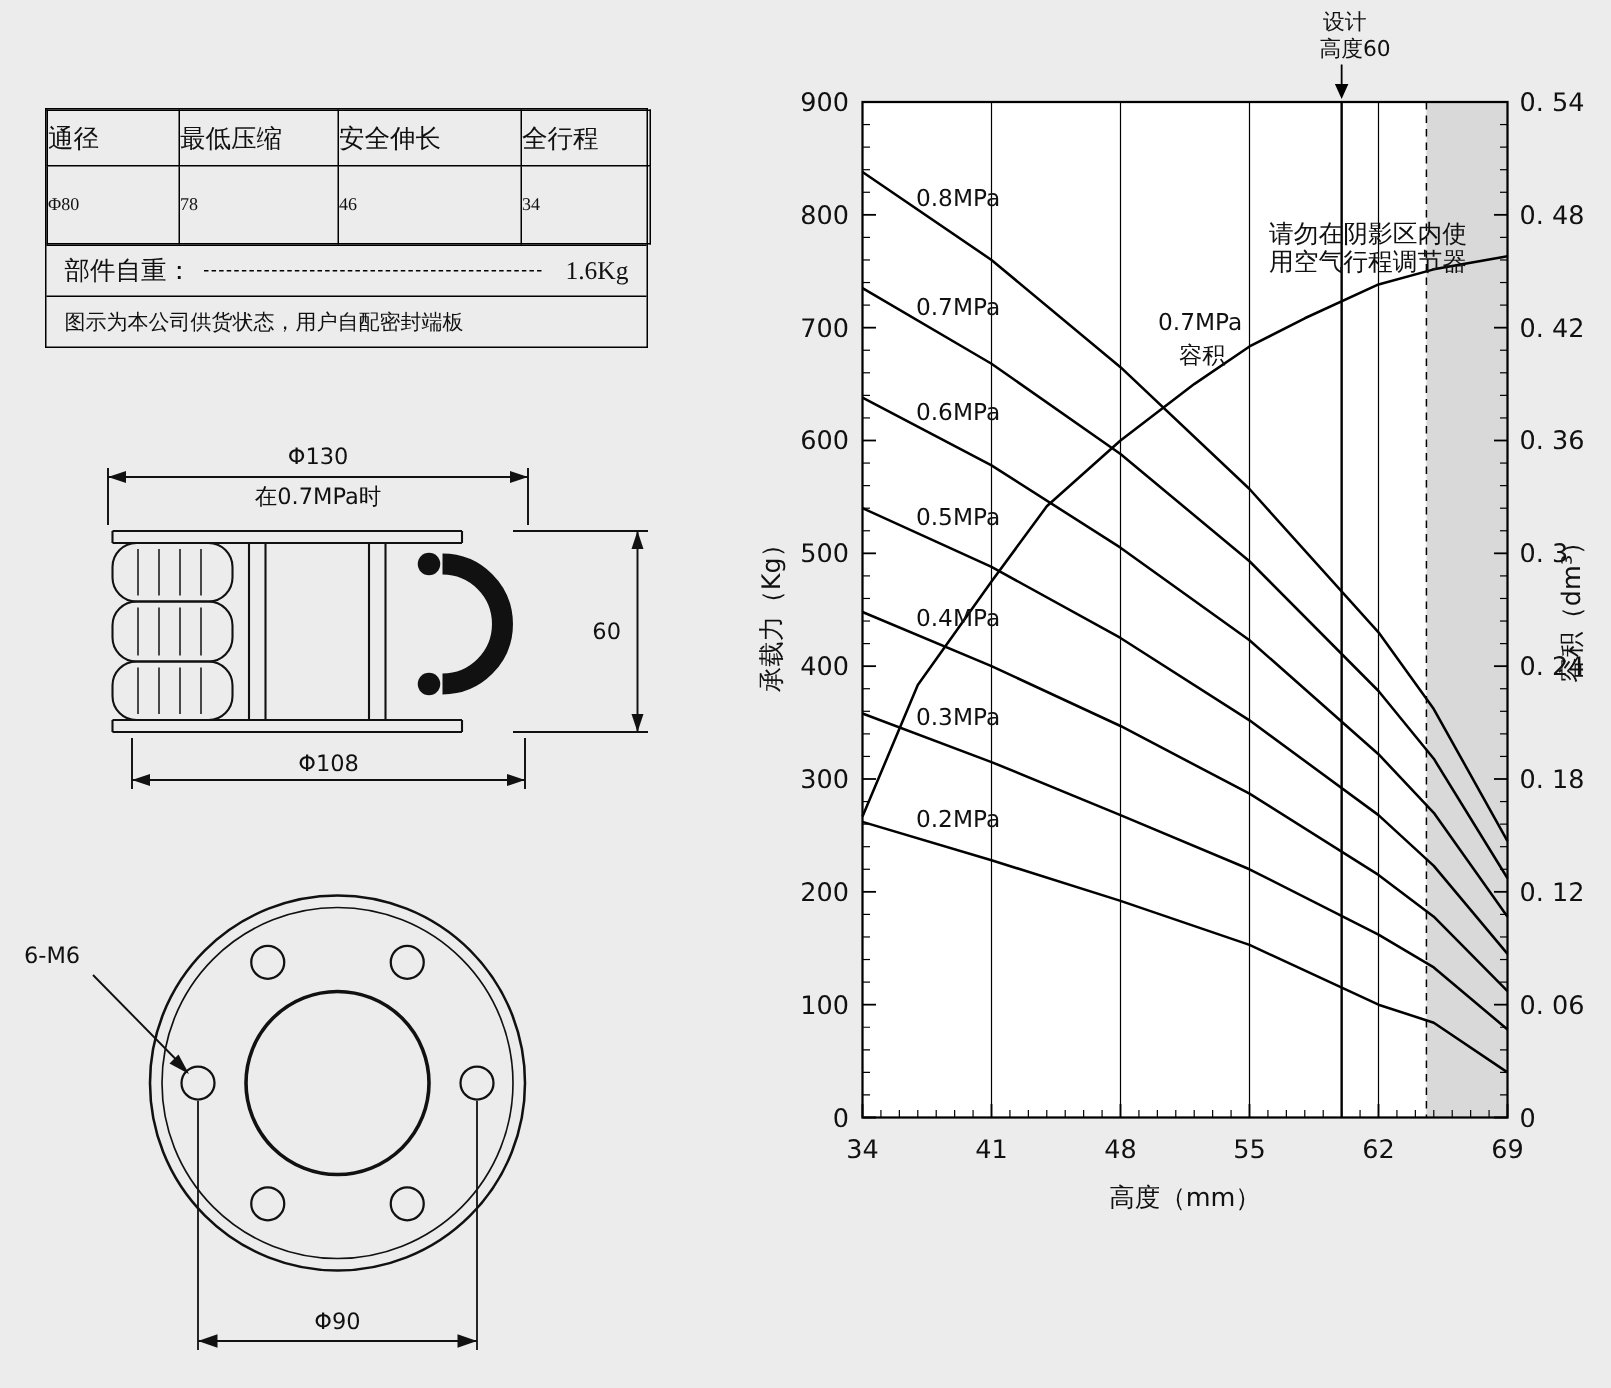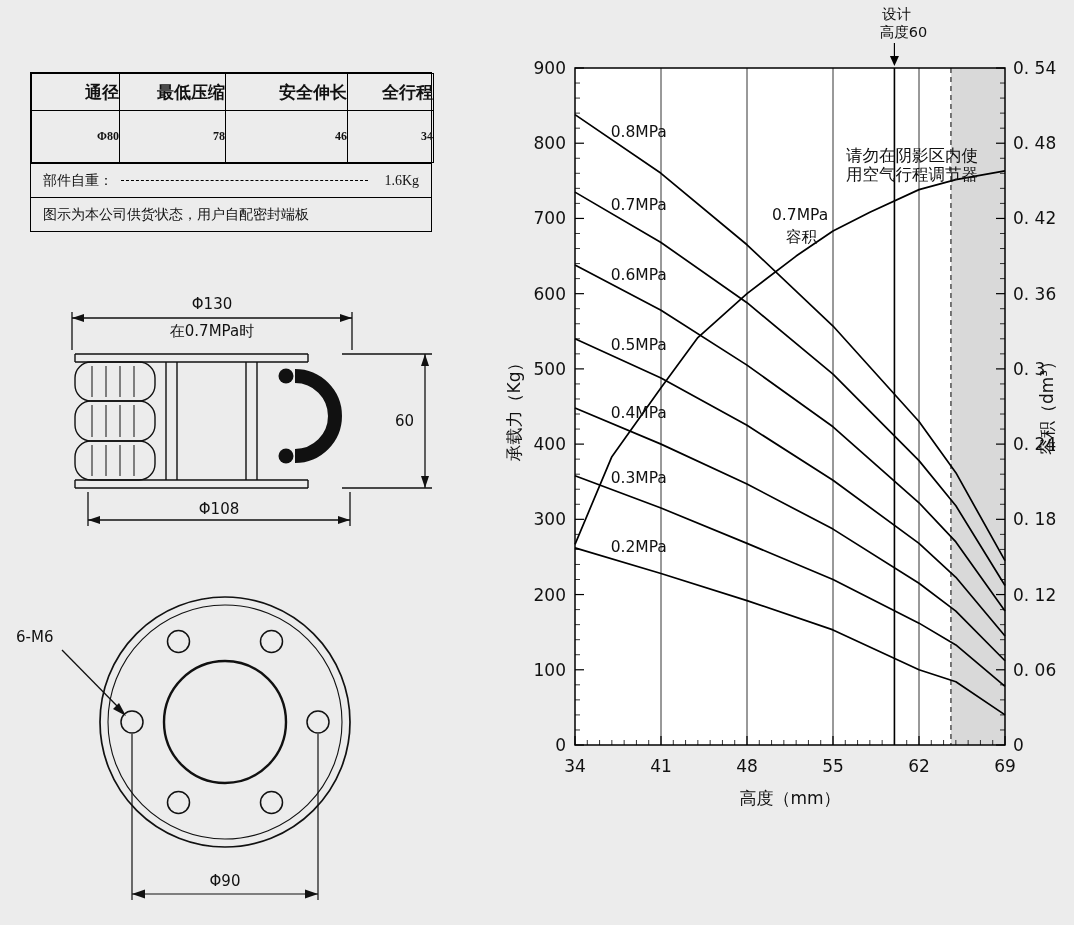"通径" .spec-table th,.spec-table td { font-weight: 700 -> 400; text-align: right -> left }
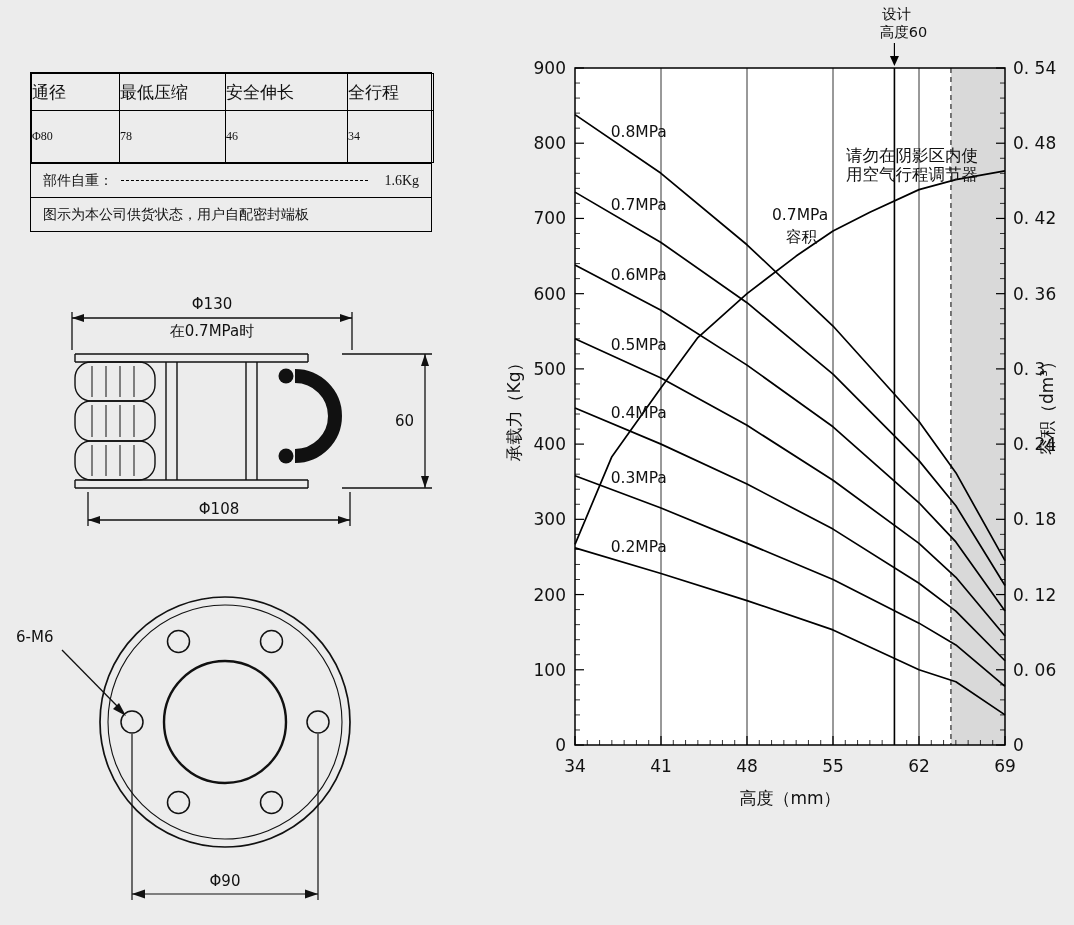"部件自重：" .weight-row { font-size: 14px -> 17px }
